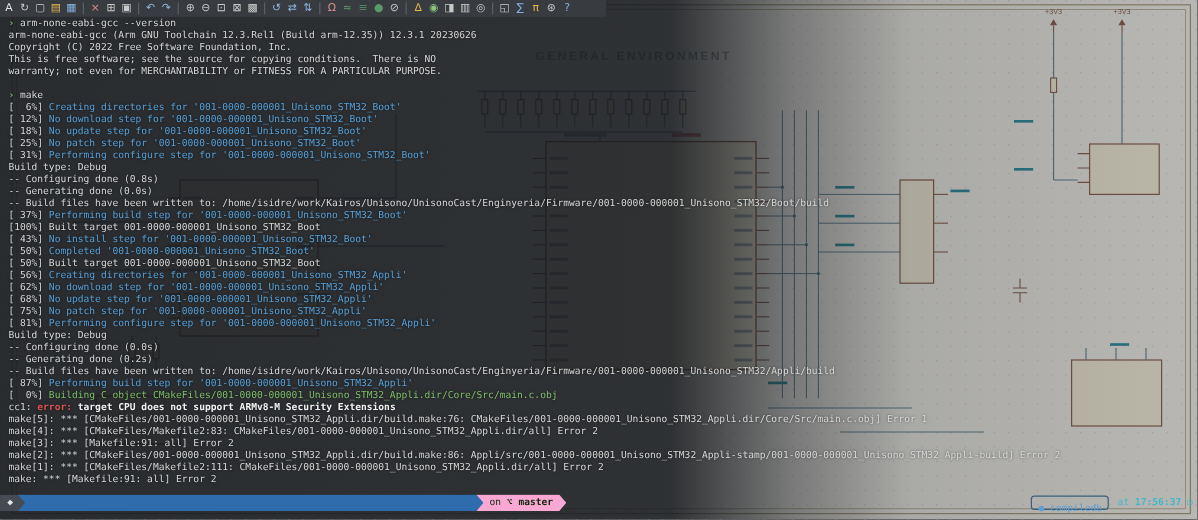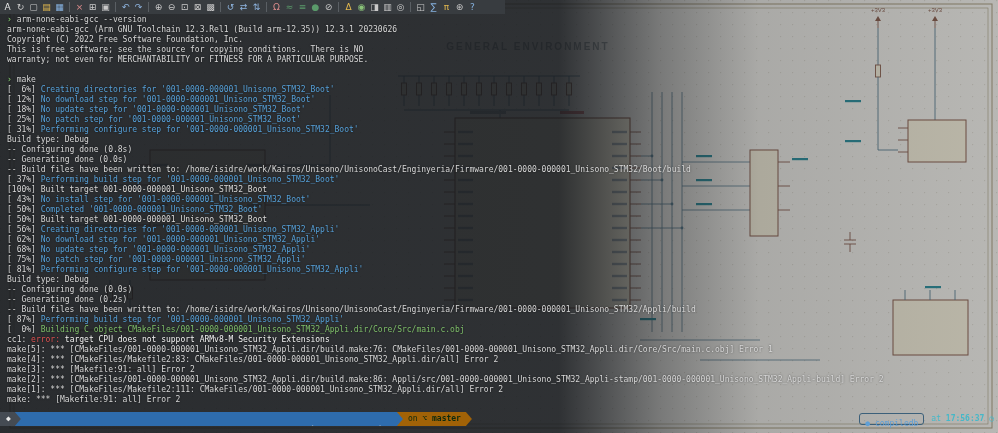"error:" .c-red { font-weight: normal -> bold }
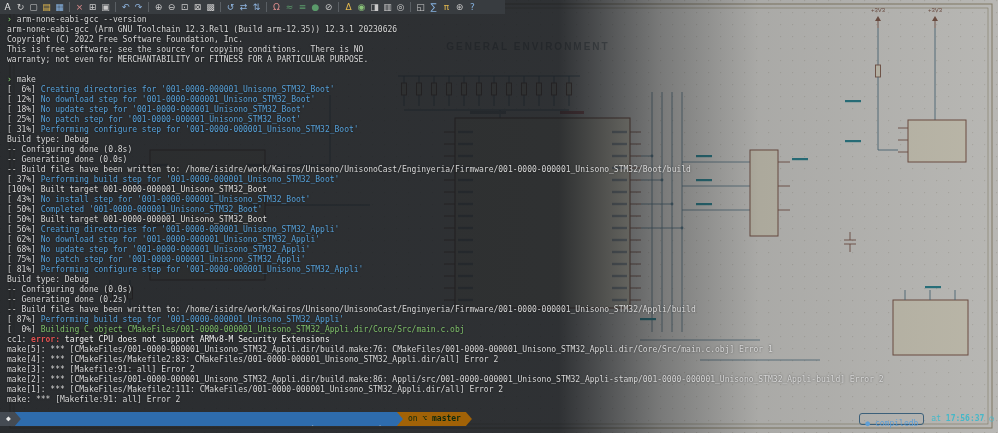"target CPU does not support" .c-fgb { font-weight: normal -> bold }
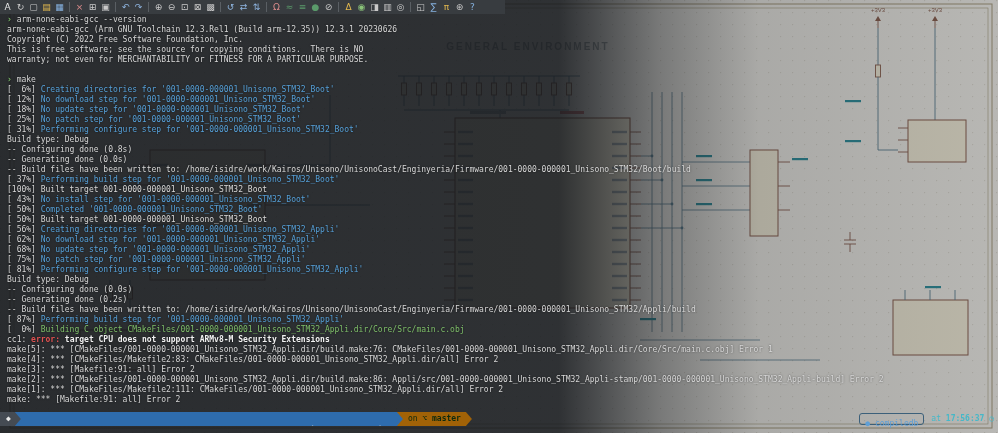"on ⌥ master" .pseg-git { background: #a16207 -> #f9a8d4 }
